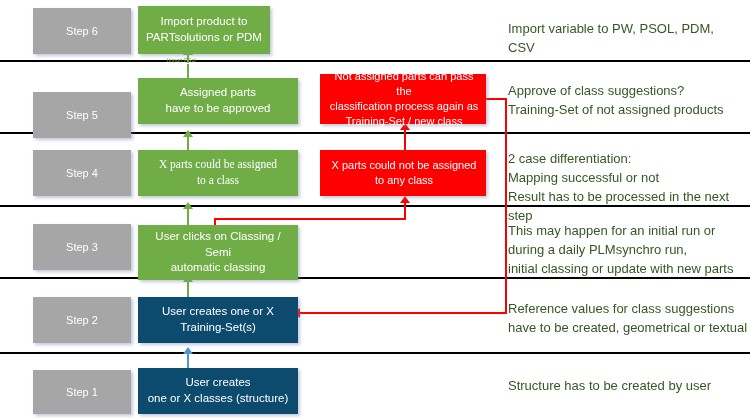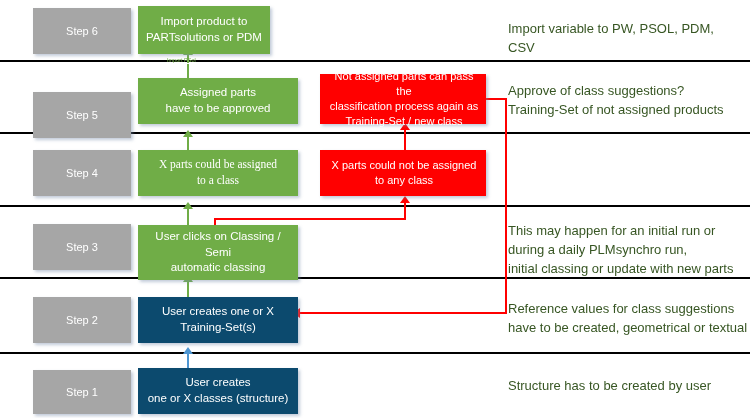"2 case differentiation:" div.note { html: none -> <div>2 case differentiation: Mapping successful or not Result has to be processed in the next step</div> }
